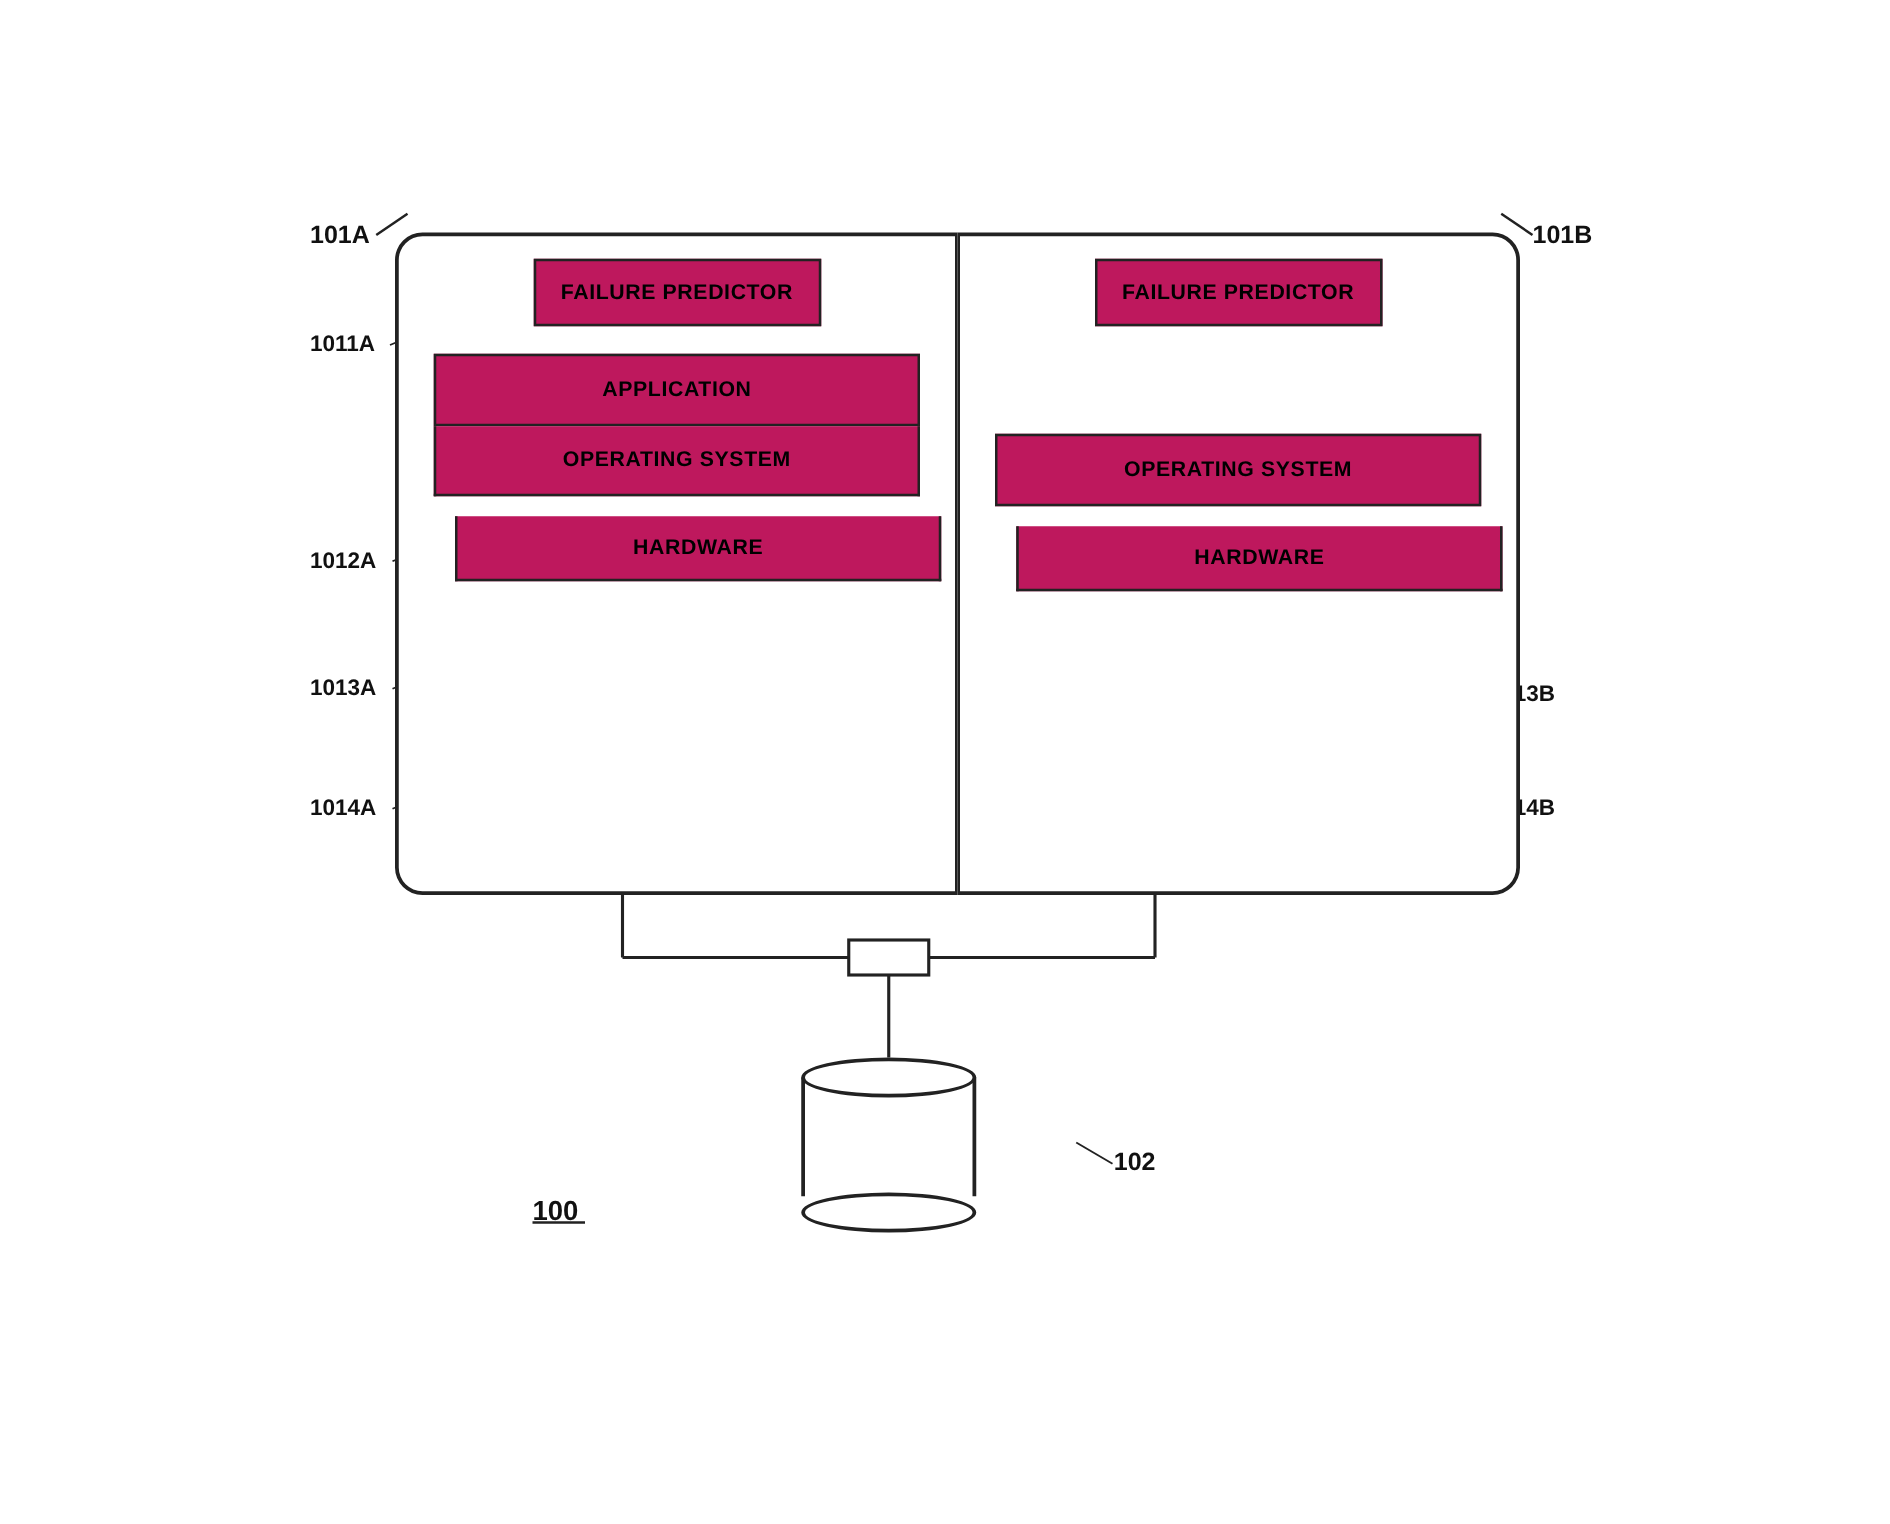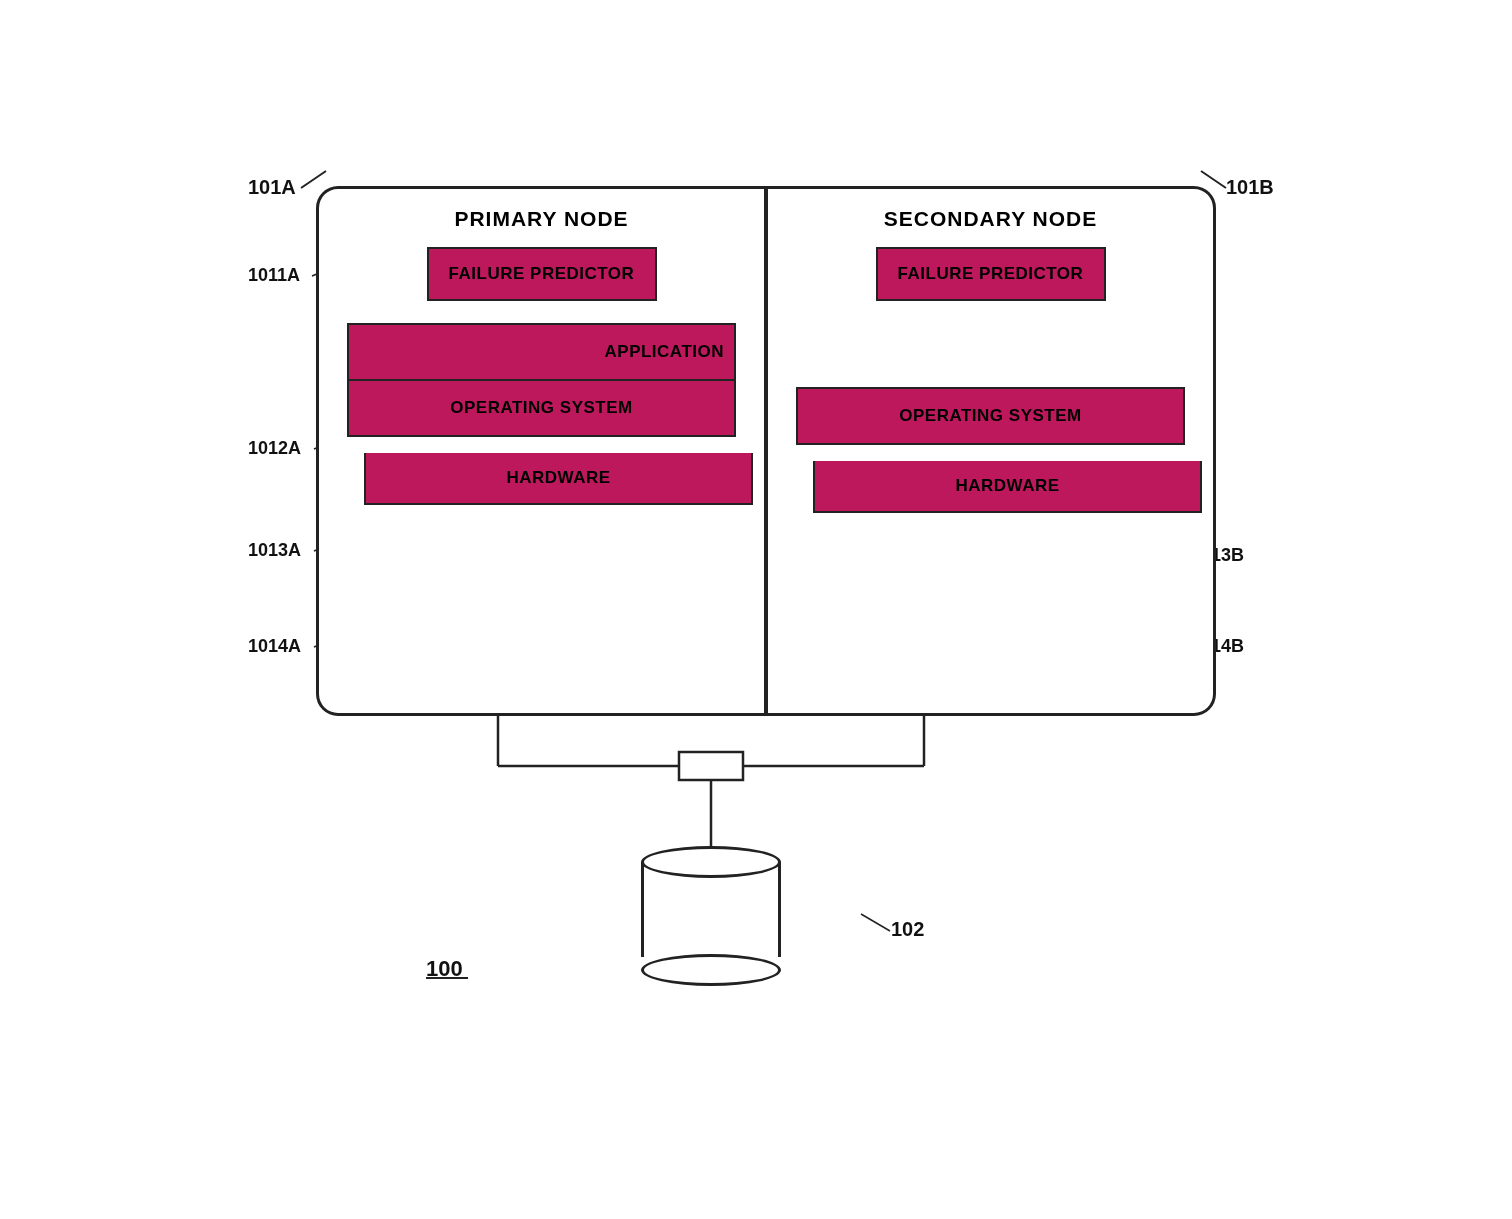"PRIMARY NODE" div.node-title { html: <div>PRIMARY NODE</div> -> none }
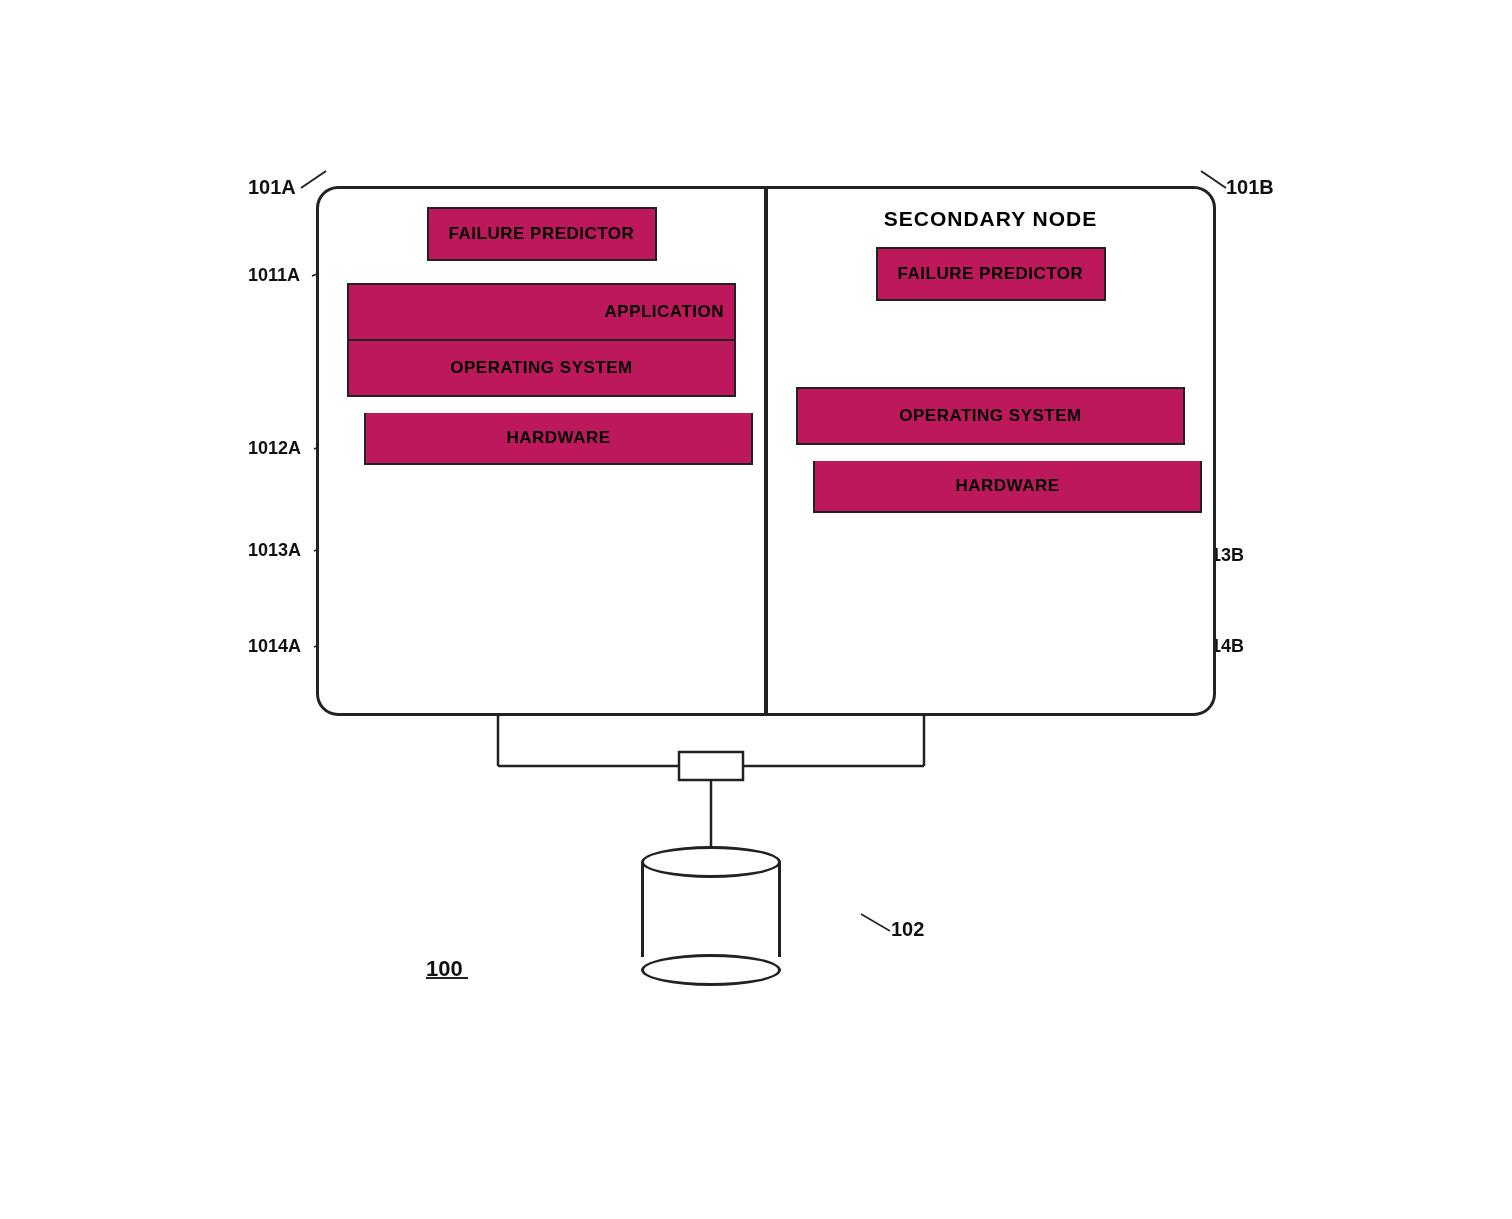"SECONDARY NODE" div.node-title { html: <div>SECONDARY NODE</div> -> none }
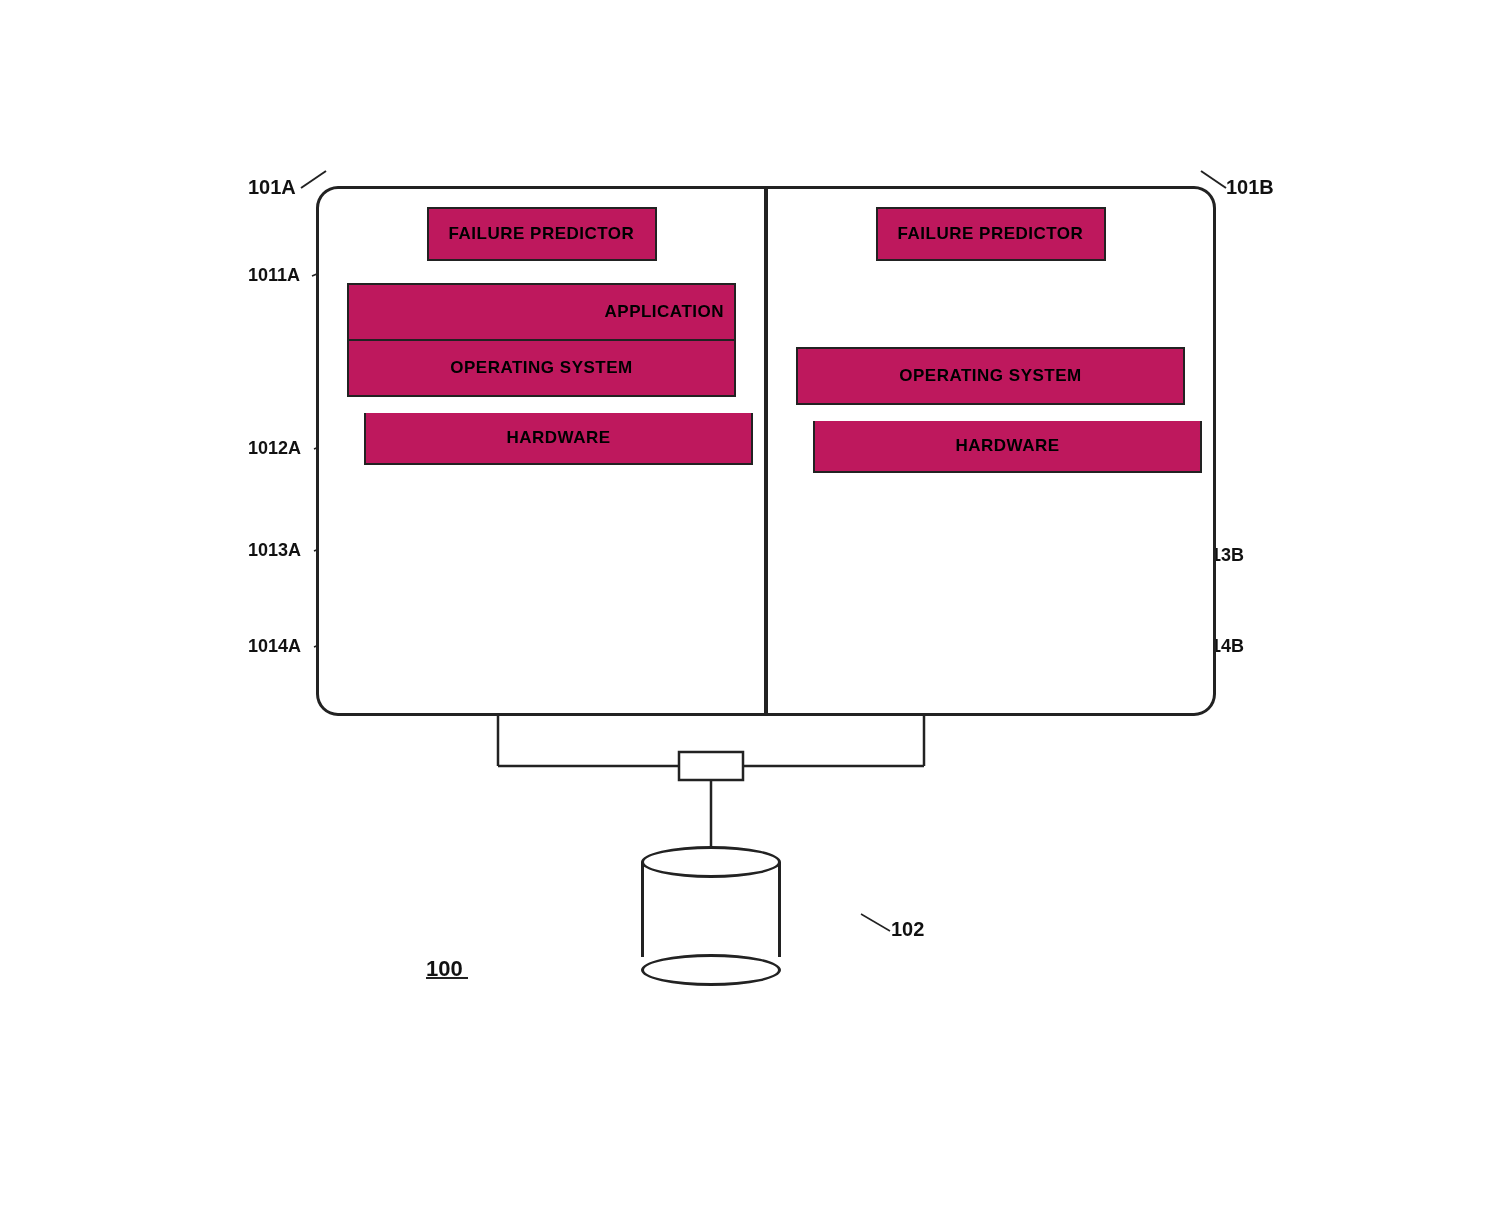"APPLICATION" div.component-box { text-align: right -> center }
